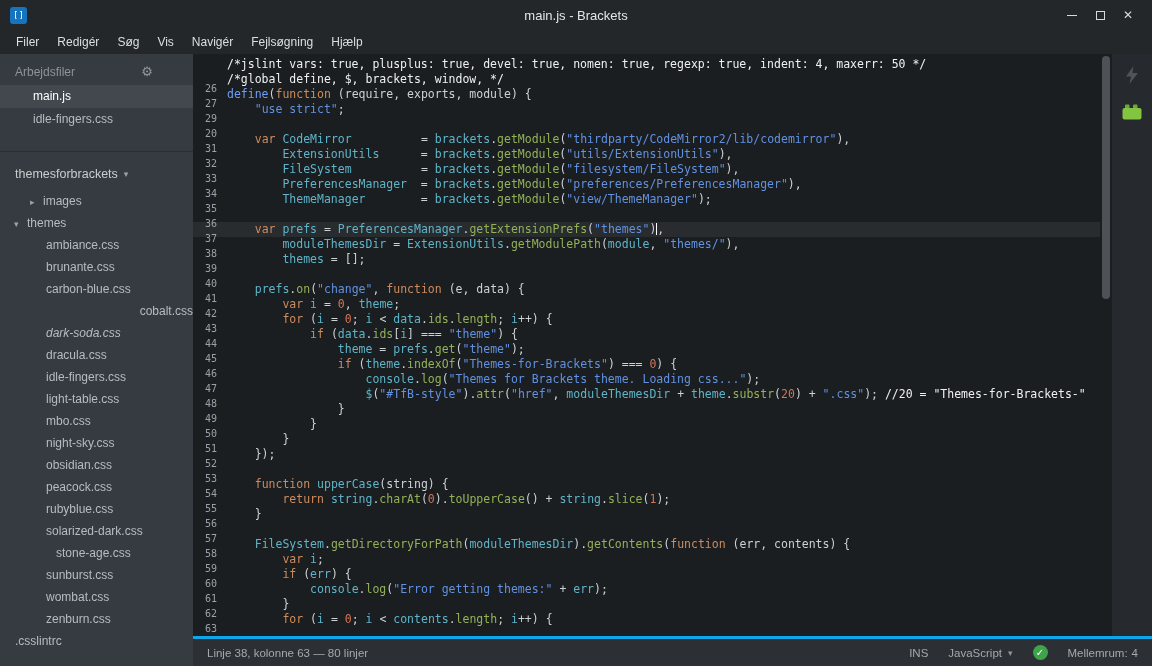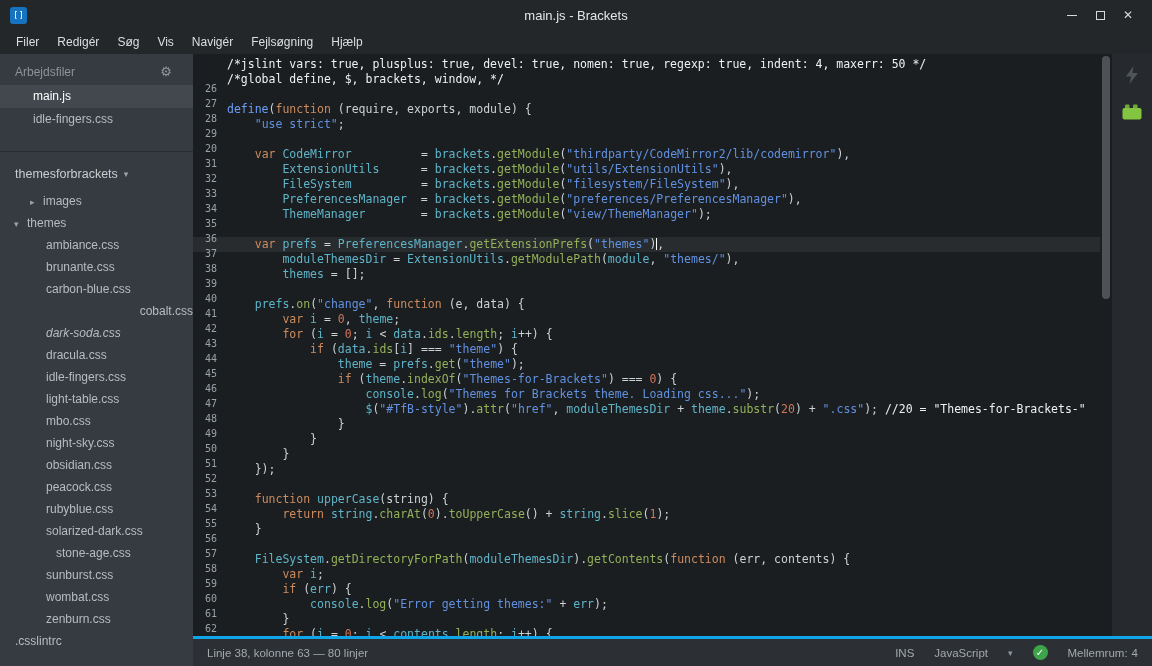"Arbejdsfiler" .wf-header { padding: 10px 21px 6px 15px -> 10px 40px 6px 15px }
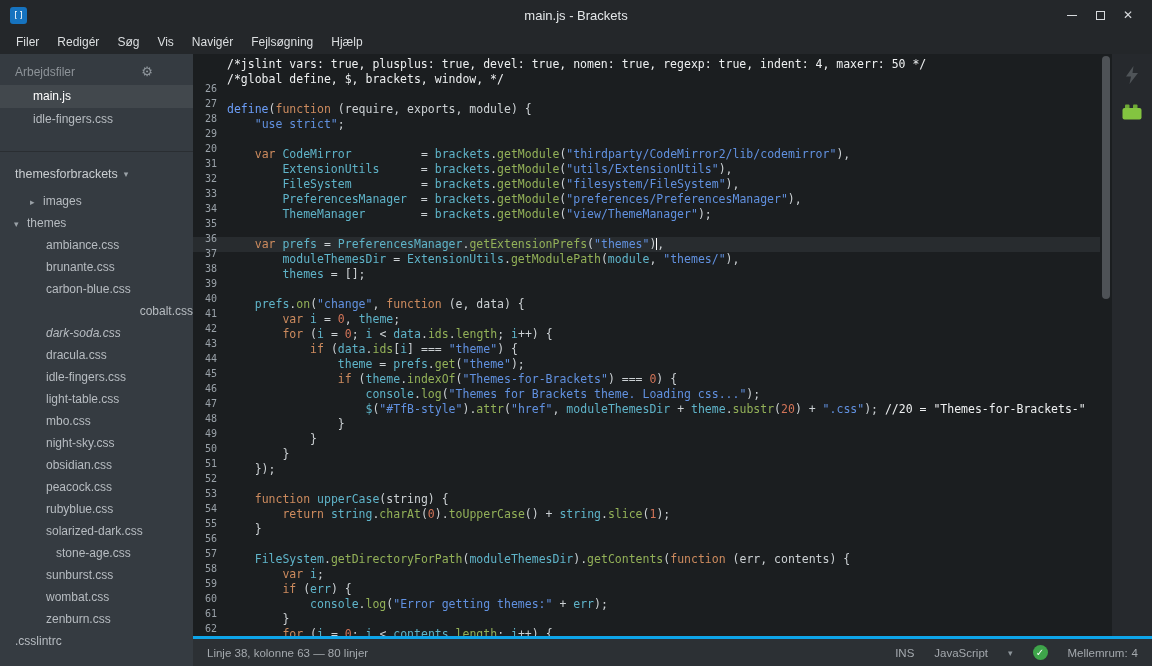"28" div.line { html: <div><span>28</span><span></span></div> -> none }
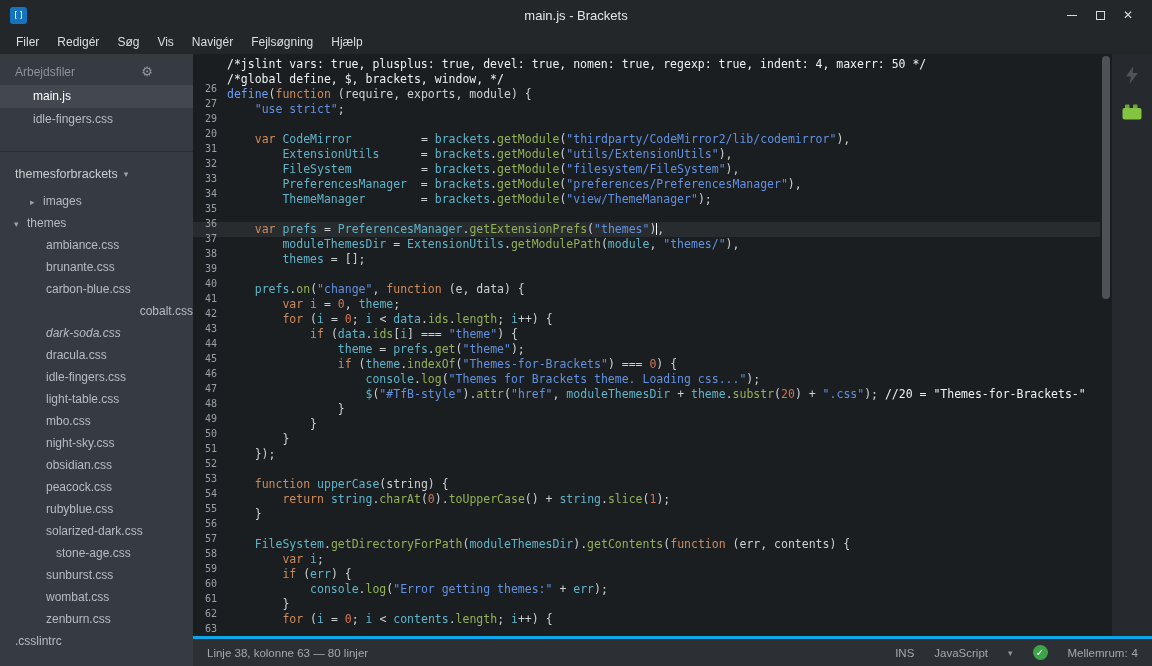"JavaScript" .sb-lang { gap: 20px -> 6px }
